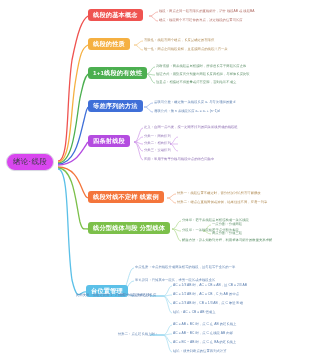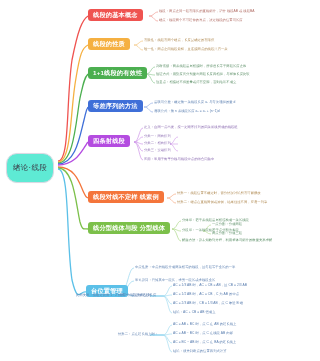"绪论·线段" .root { background: #5eead4 -> #d946ef; padding: 9px 6px -> 3px 6px }
